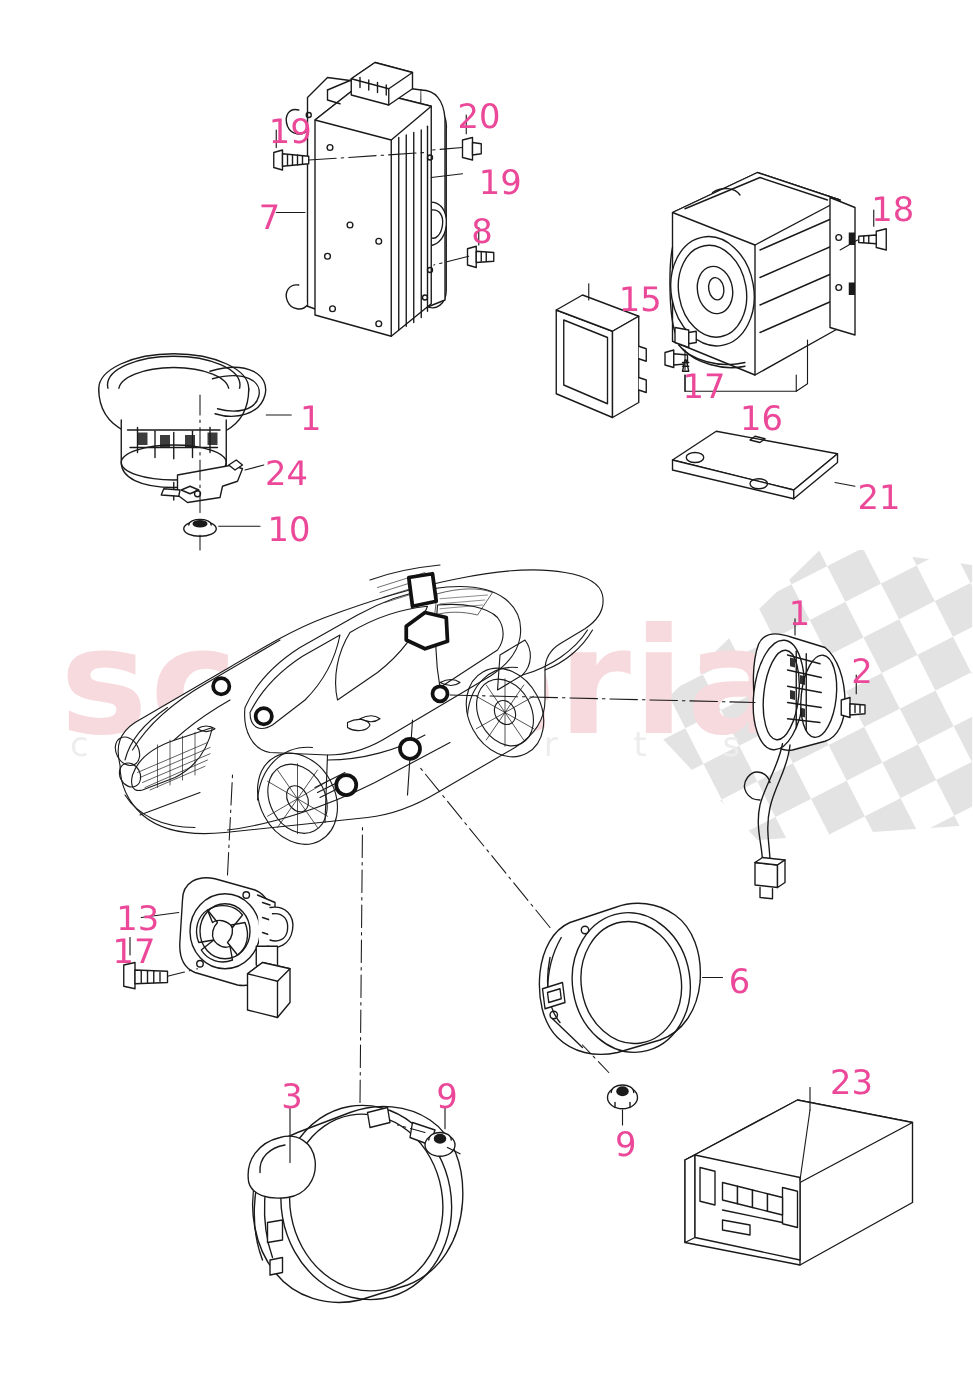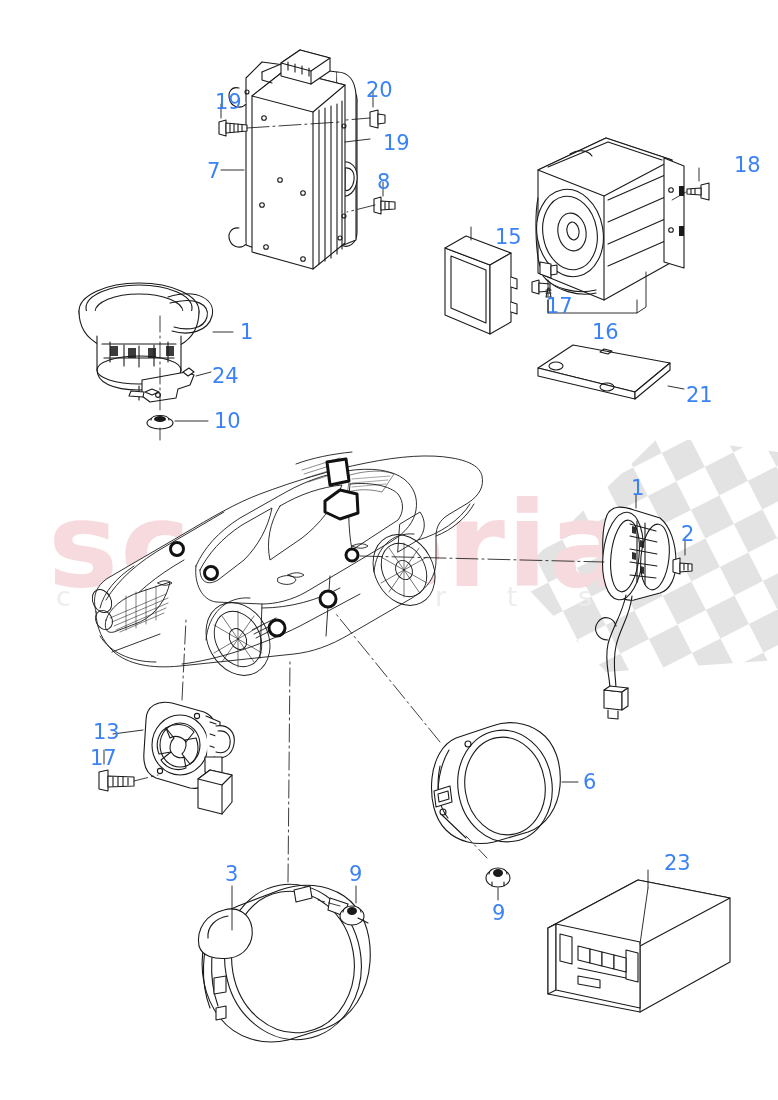"19" .lbl { color: #3b82f6 -> #ec4899; font-size: 21px -> 27px }
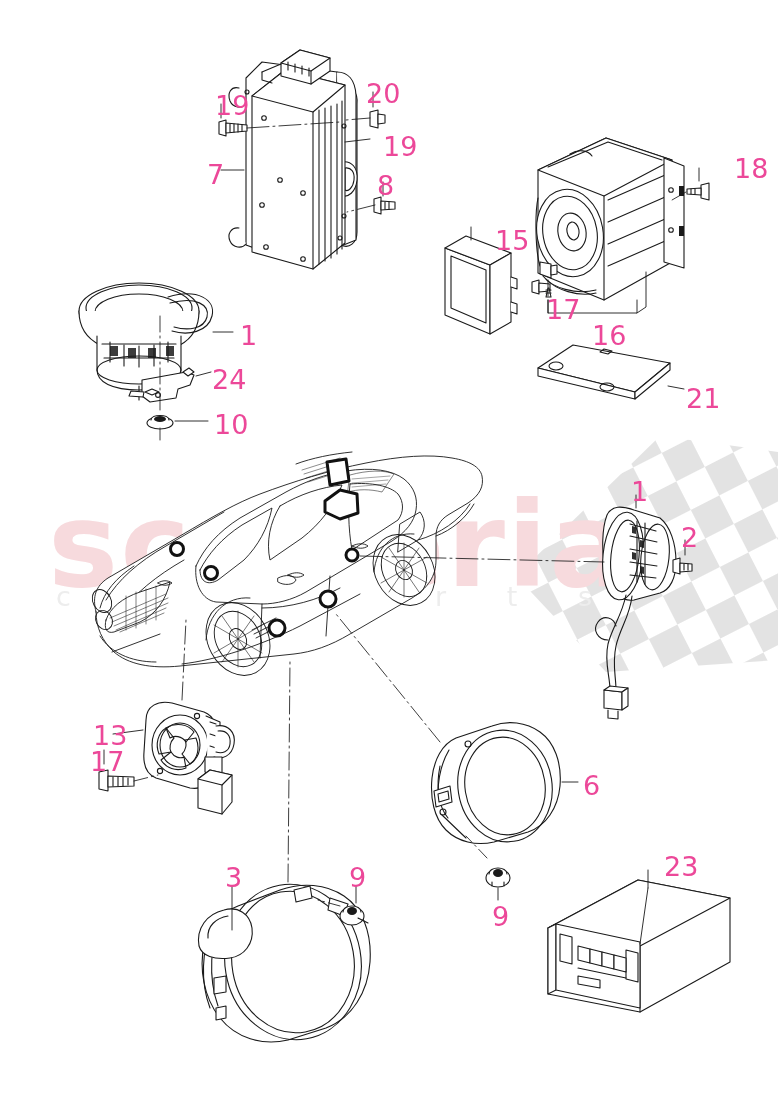"18" div.lbl { left: 734px -> 697px }
